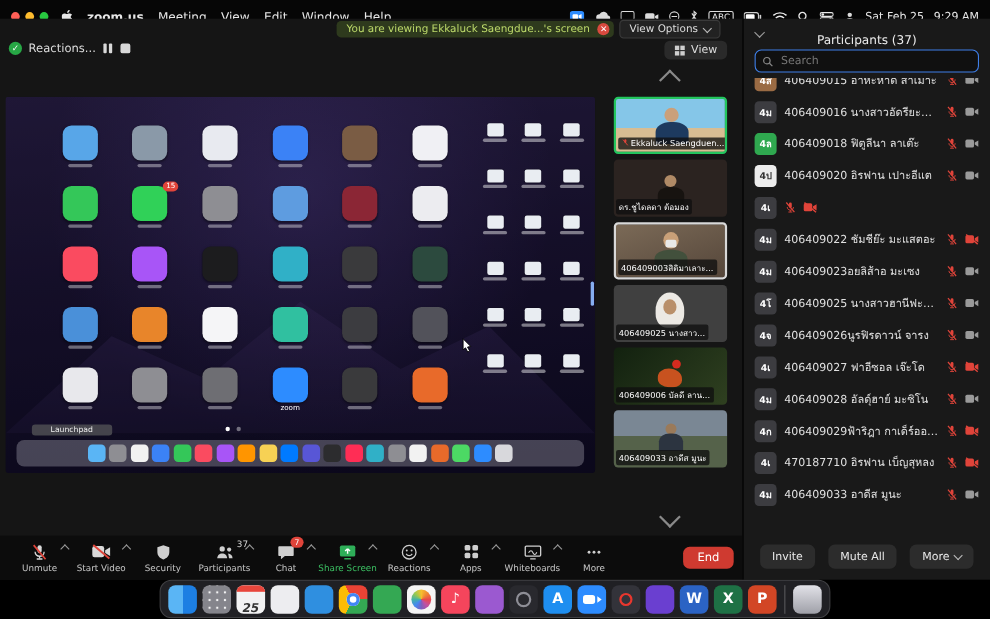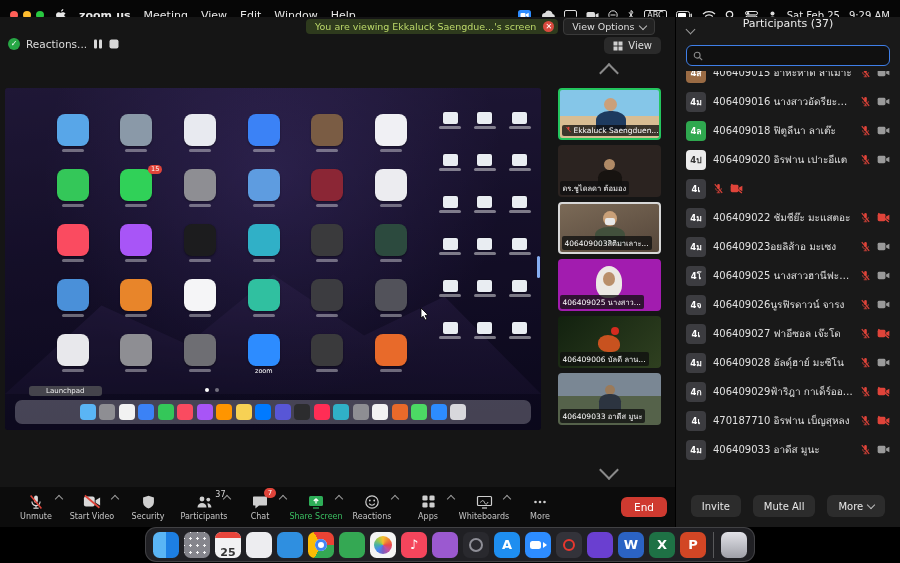"Participants (37)" .panel-header { align-items: flex-start -> flex-end }
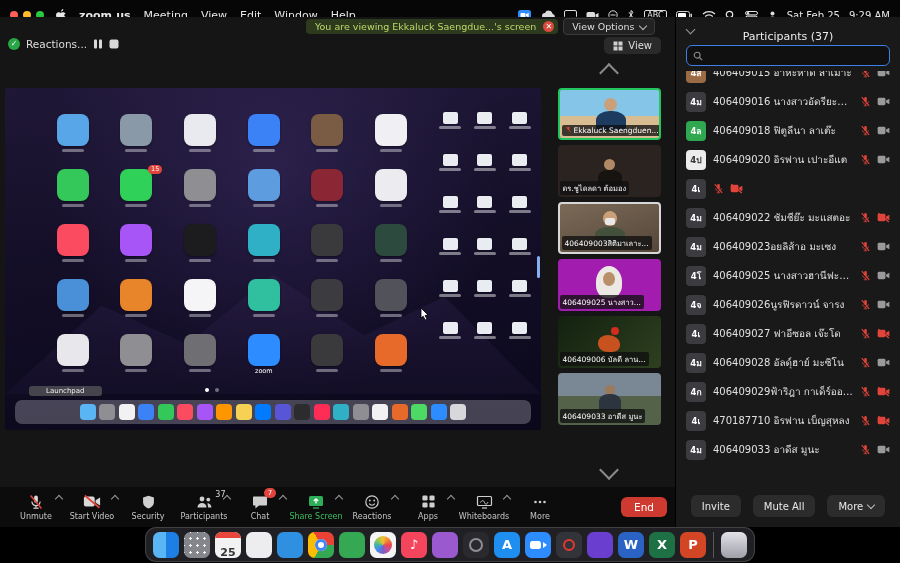"Search" input { html: none -> <input> }
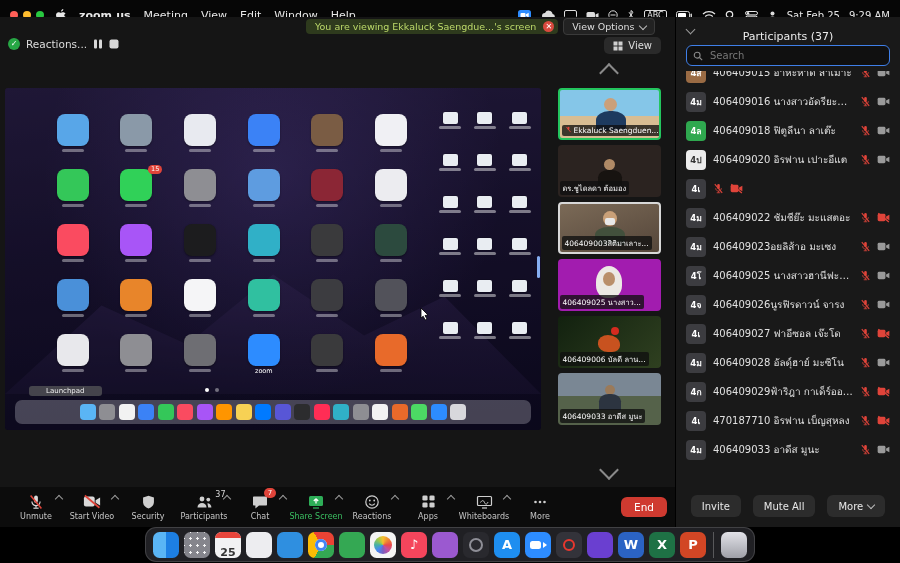"406409025 นางสาว..." .t4 { background: #a21caf -> #404040 }
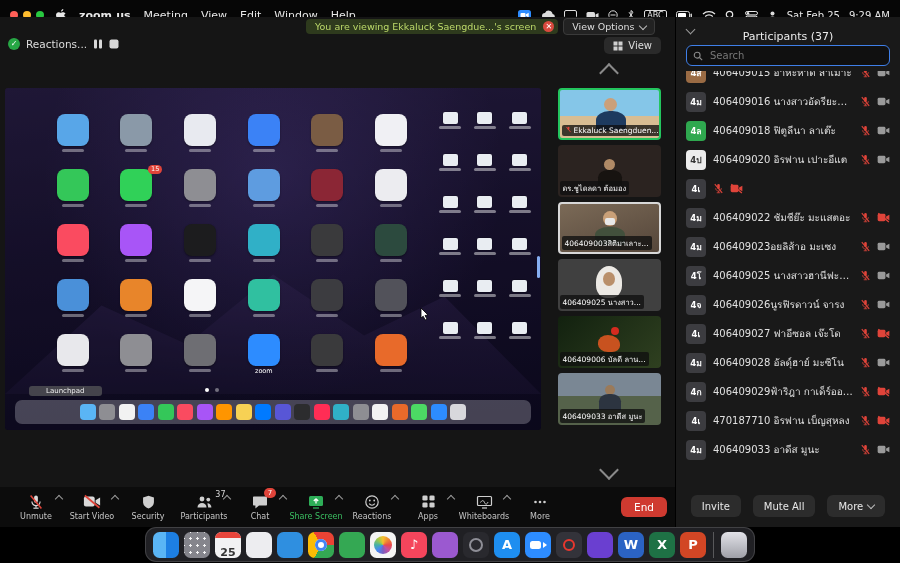"25" .d-calendar span { font-style: none -> italic }
